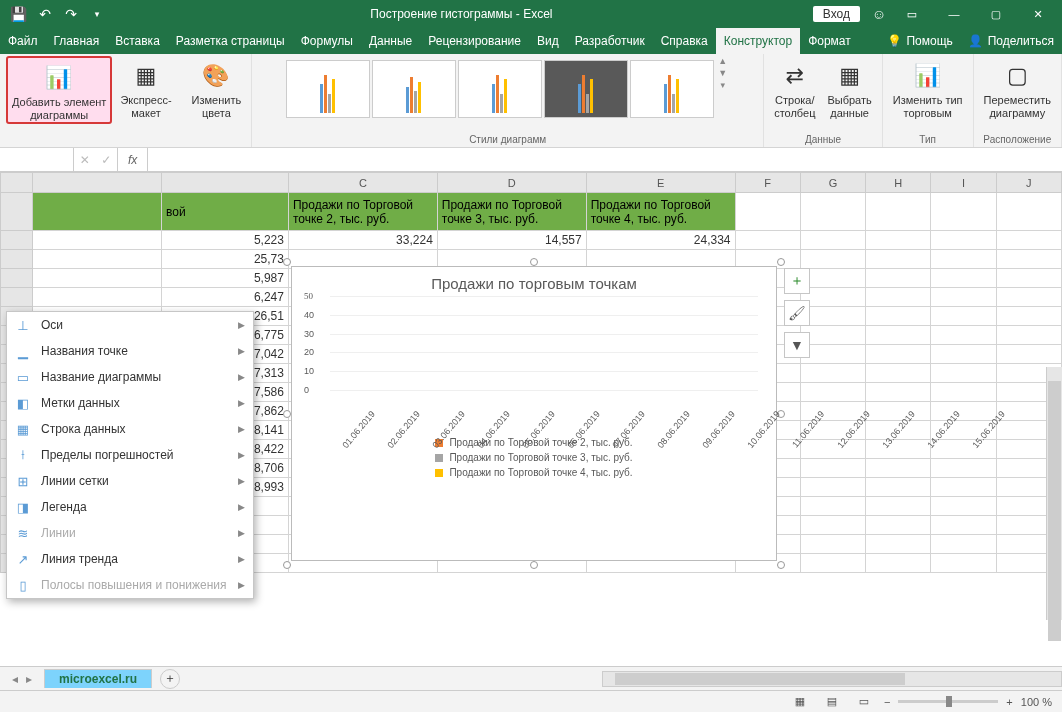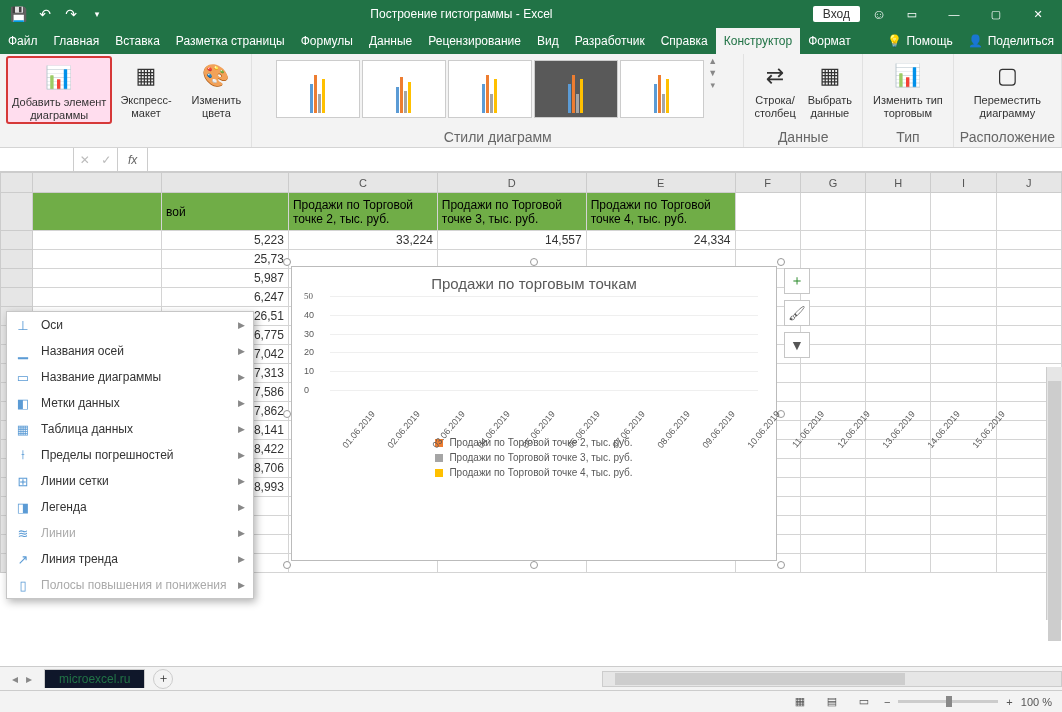"Стили диаграмм" .r-group-title { font-size: 14px -> 10px }
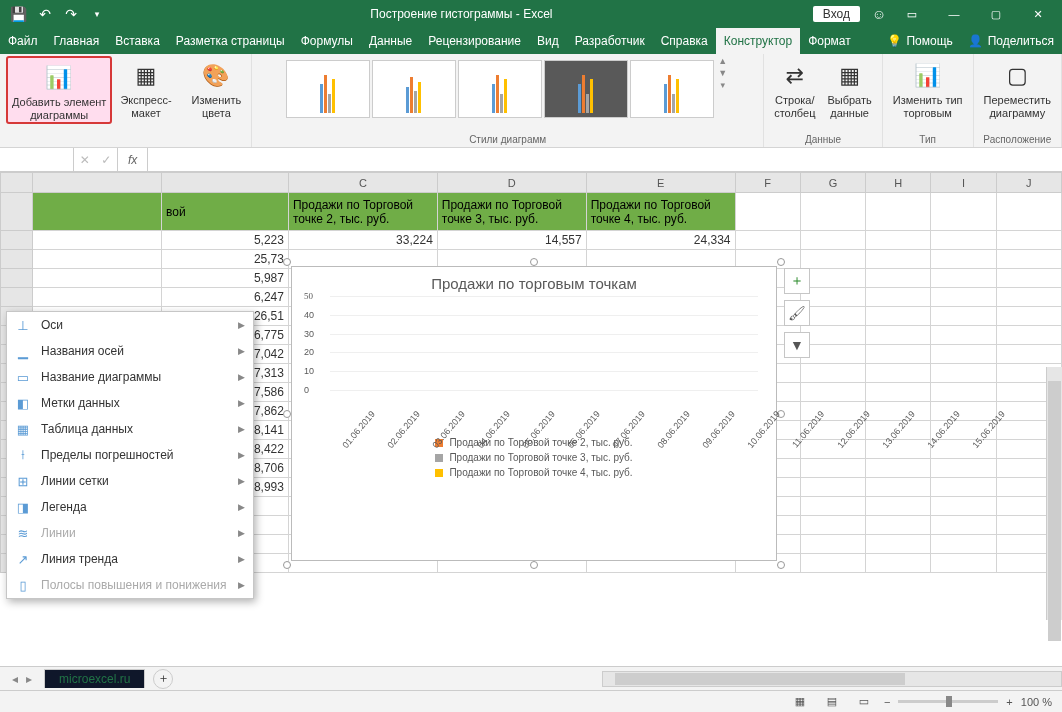"Названия осей" span { text: осей -> точке }
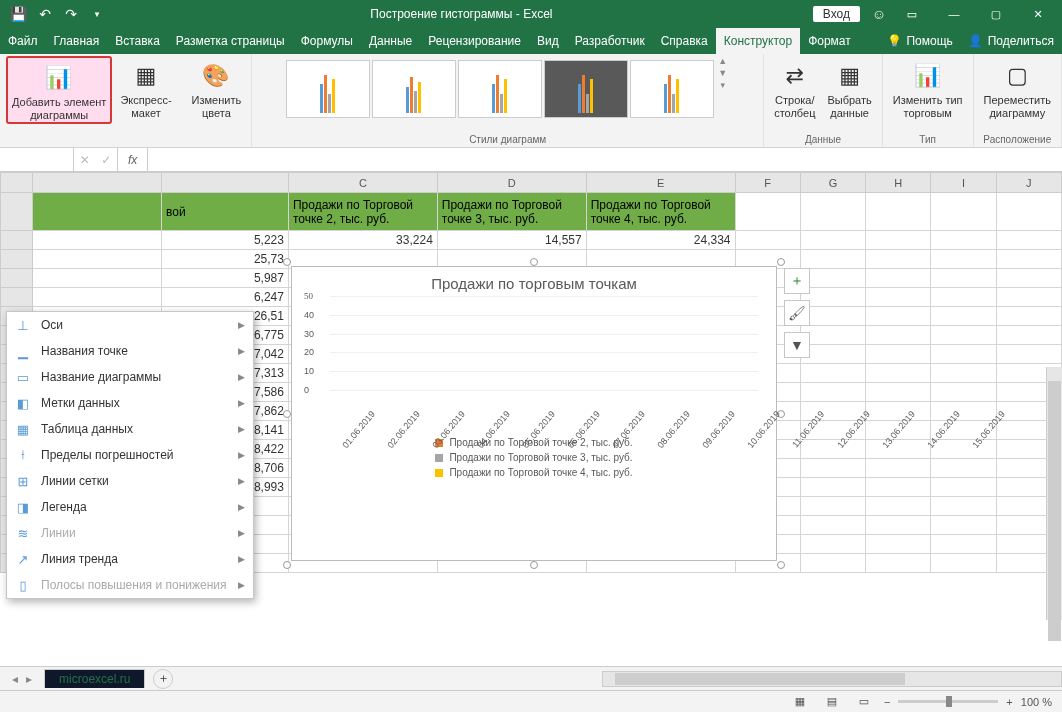"Таблица данных" span { text: Таблица -> Строка }
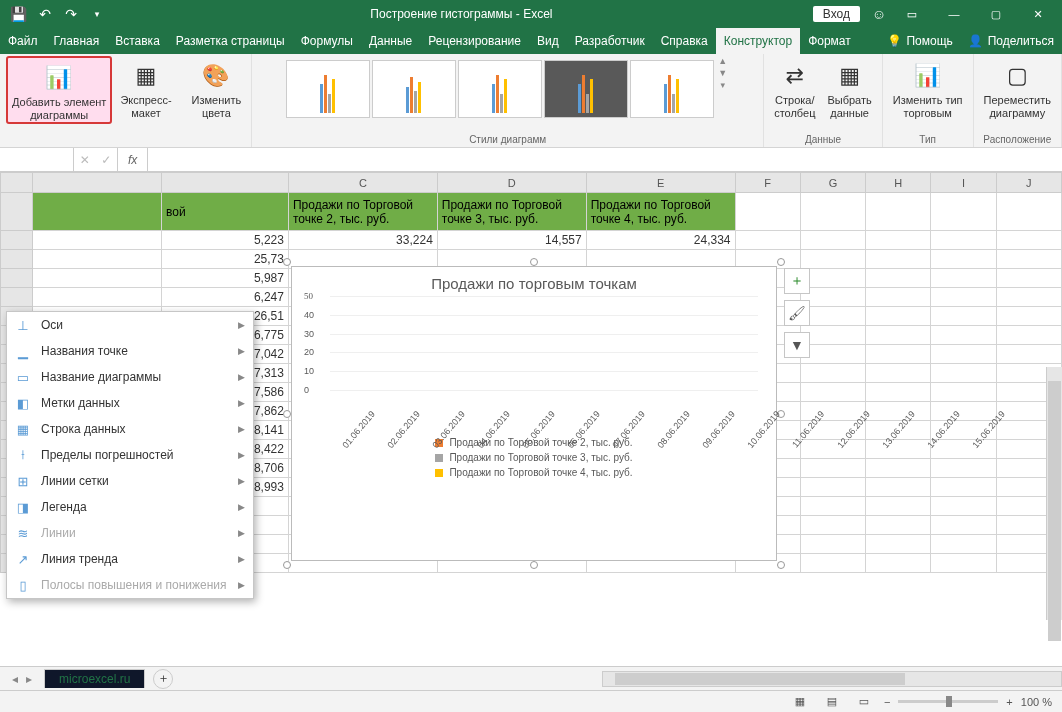"microexcel.ru" .sheet-tab { background: #0f172a -> #7dd3fc; font-weight: 400 -> 700 }
